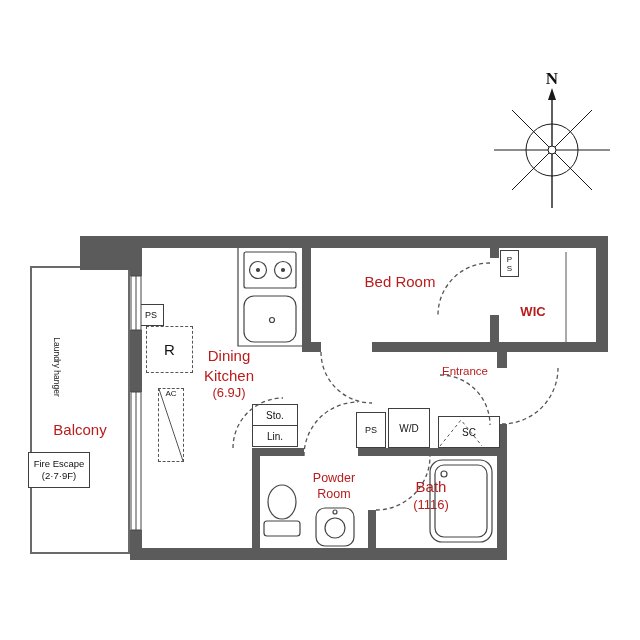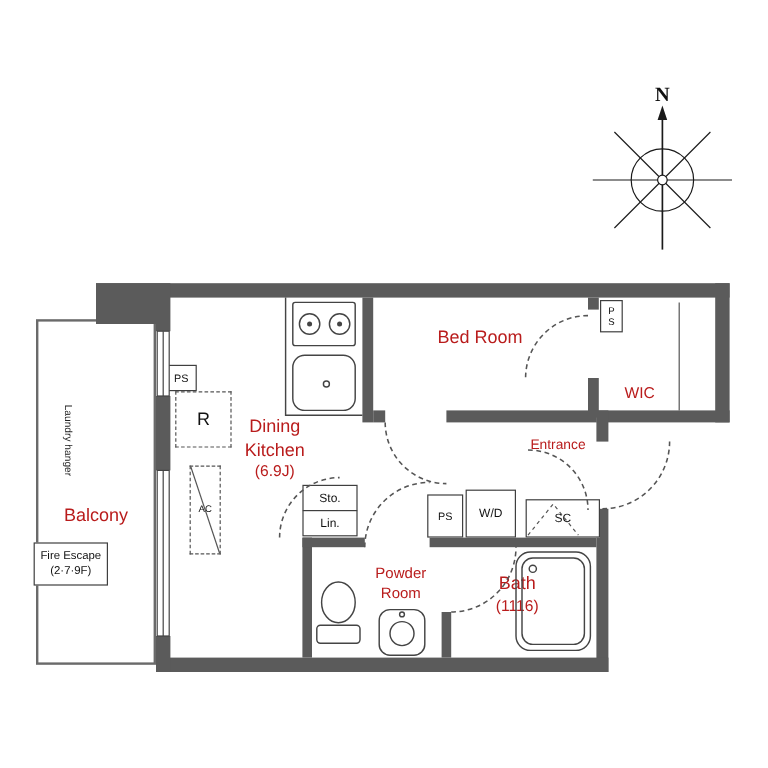"WIC" div.lbl { font-weight: none -> bold; top: 320px -> 304px }
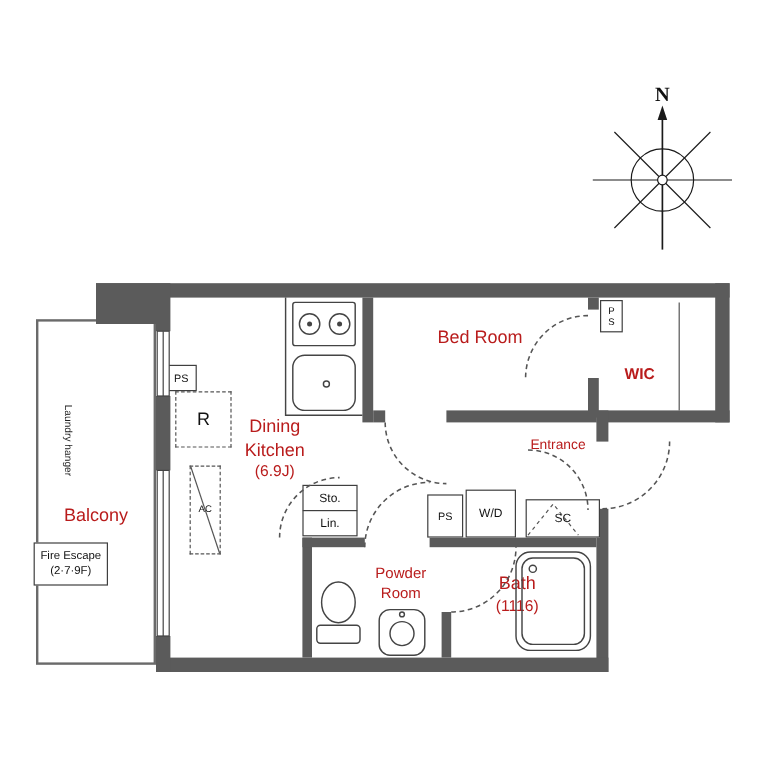"AC" .ac-box { align-items: center -> flex-start }
